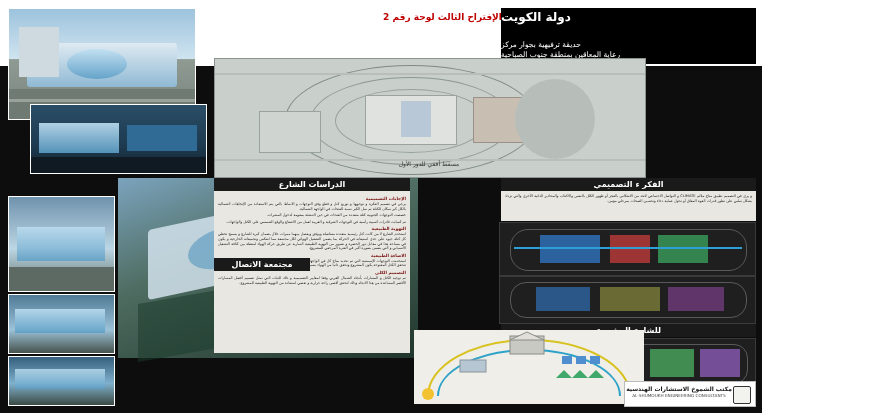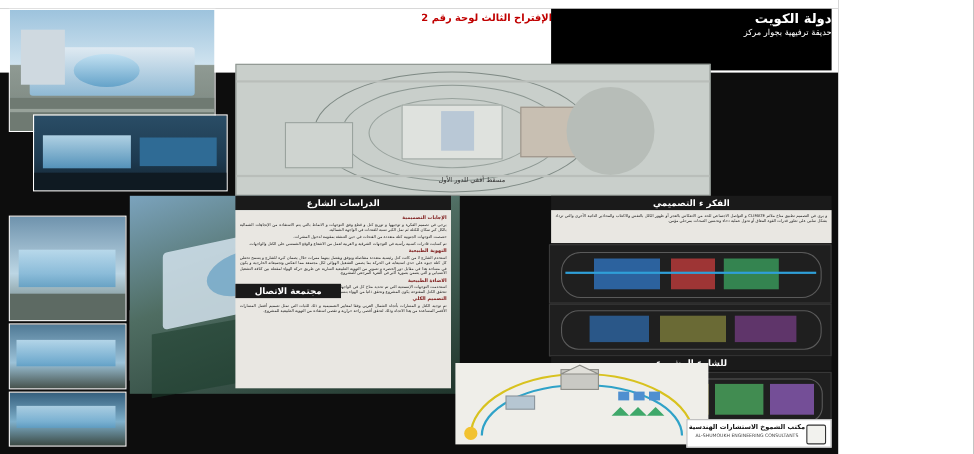"دولة الكويت" .hdr-box { text-align: right -> left }
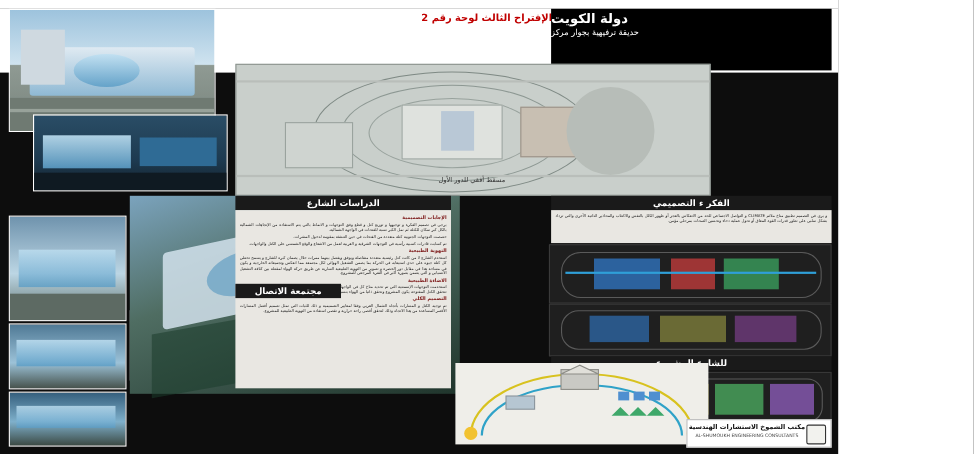"حديقة ترفيهية بجوار مركز" .hdr-t2 { margin-top: 1px -> 16px }
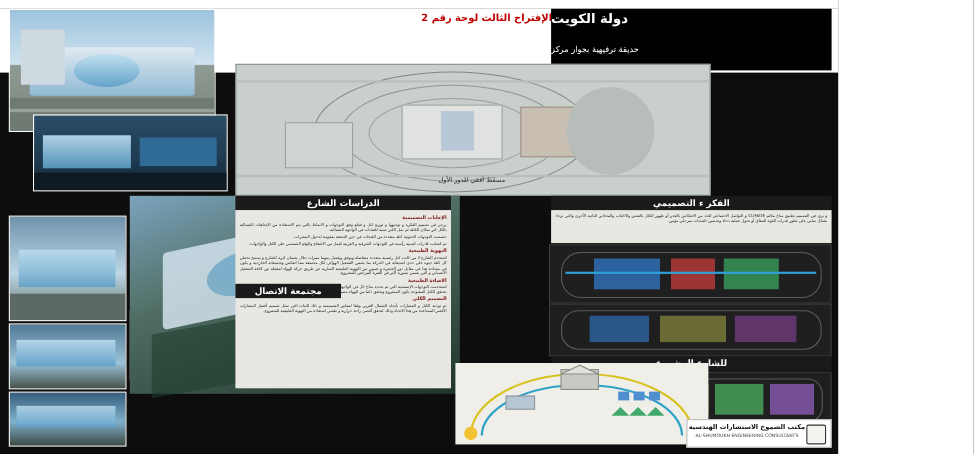"رعاية المعاقين بمنطقة جنوب الصباحية" div.hdr-t3 { html: none -> <div>رعاية المعاقين بمنطقة جنوب الصباحية</div> }
